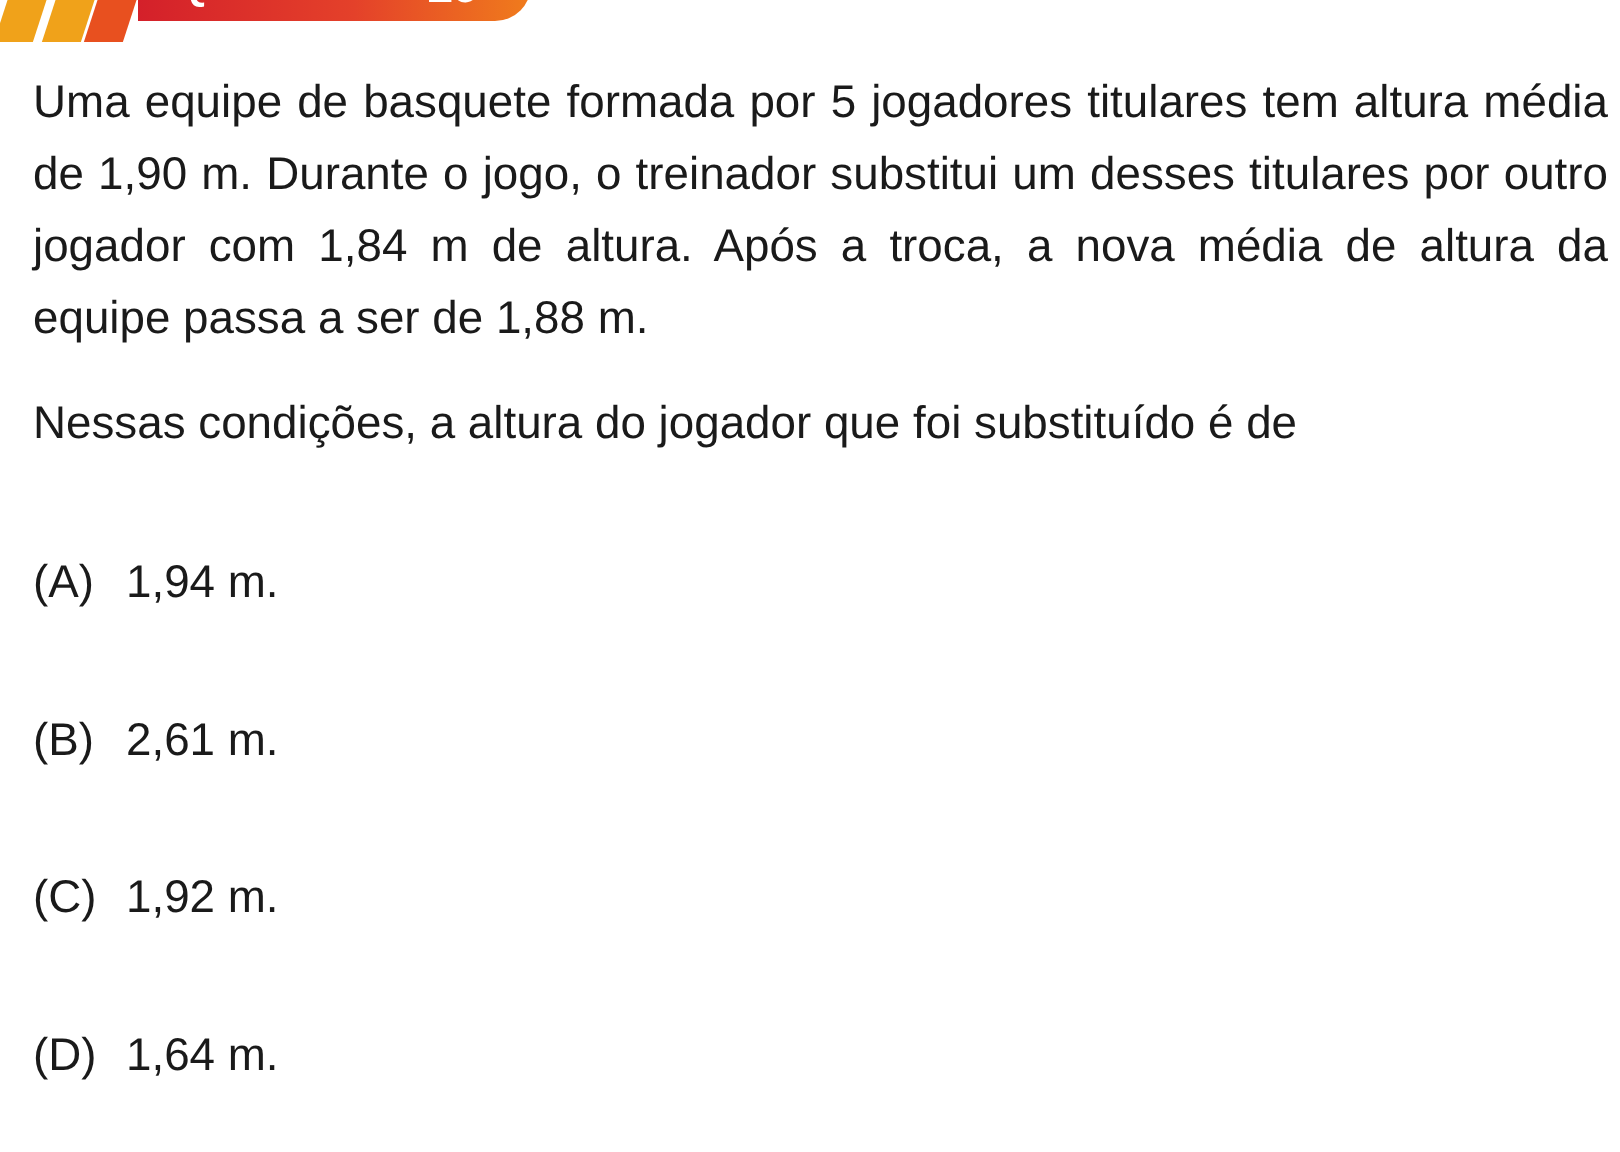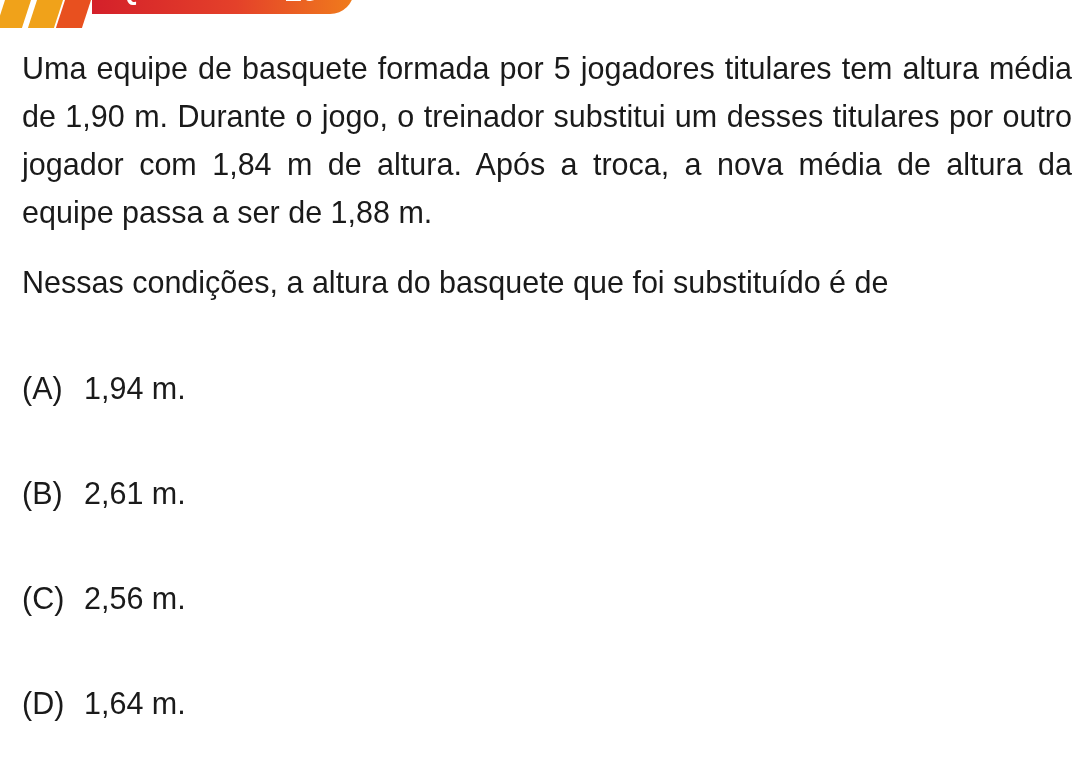"Nessas condições, a altura do" p.para { text: basquete -> jogador }
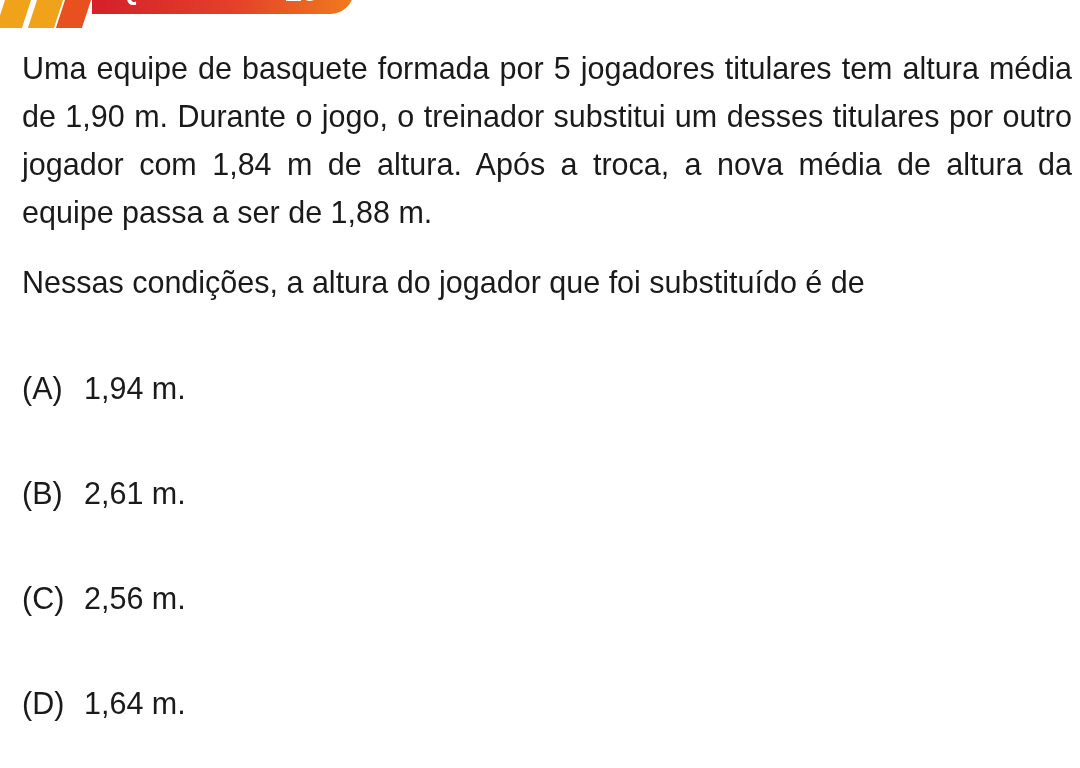"2,56 m." span.opt-text { text: 2,56 -> 1,92 }
